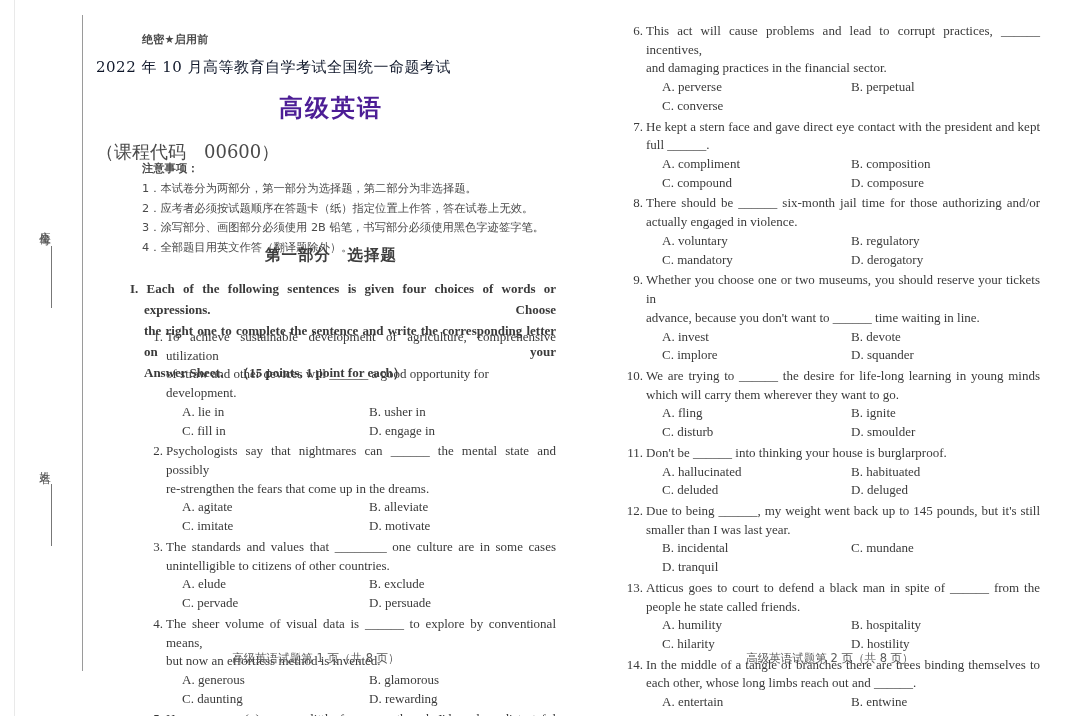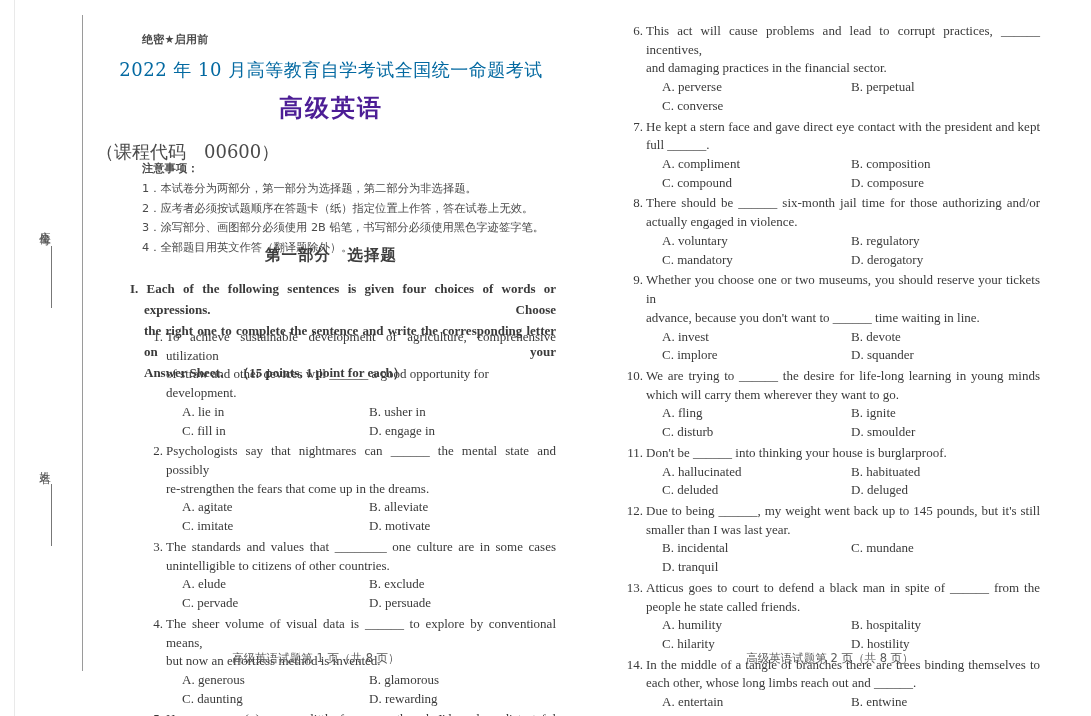"2022 年 10 月高等教育自学考试全国统一命题考试" .exam-title { color: #0369a1 -> #0f172a; font-size: 18px -> 15px; text-align: center -> none }
